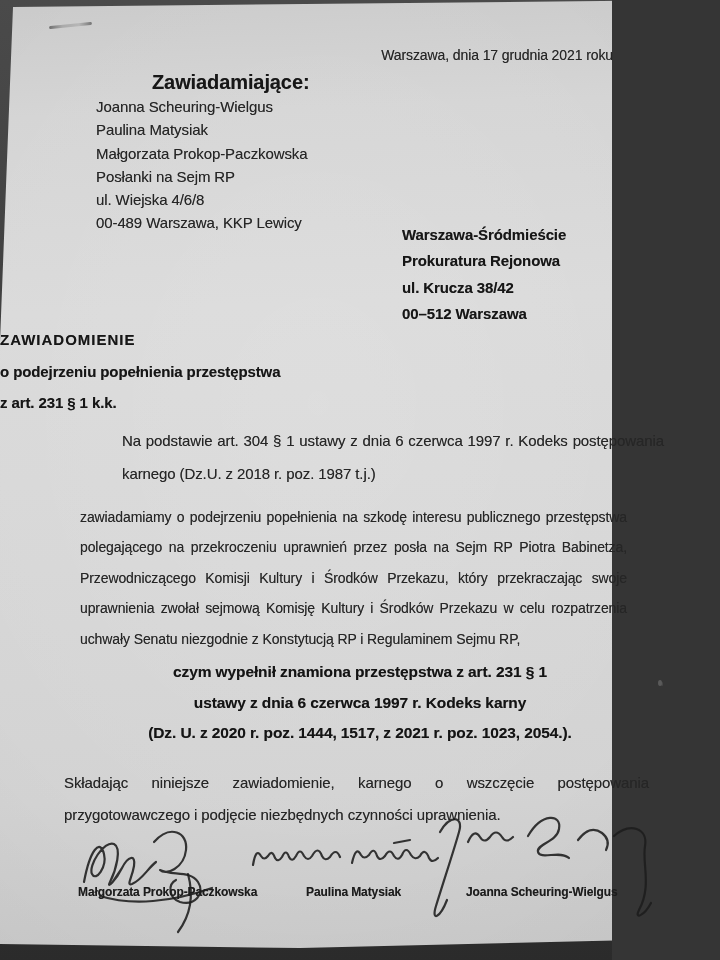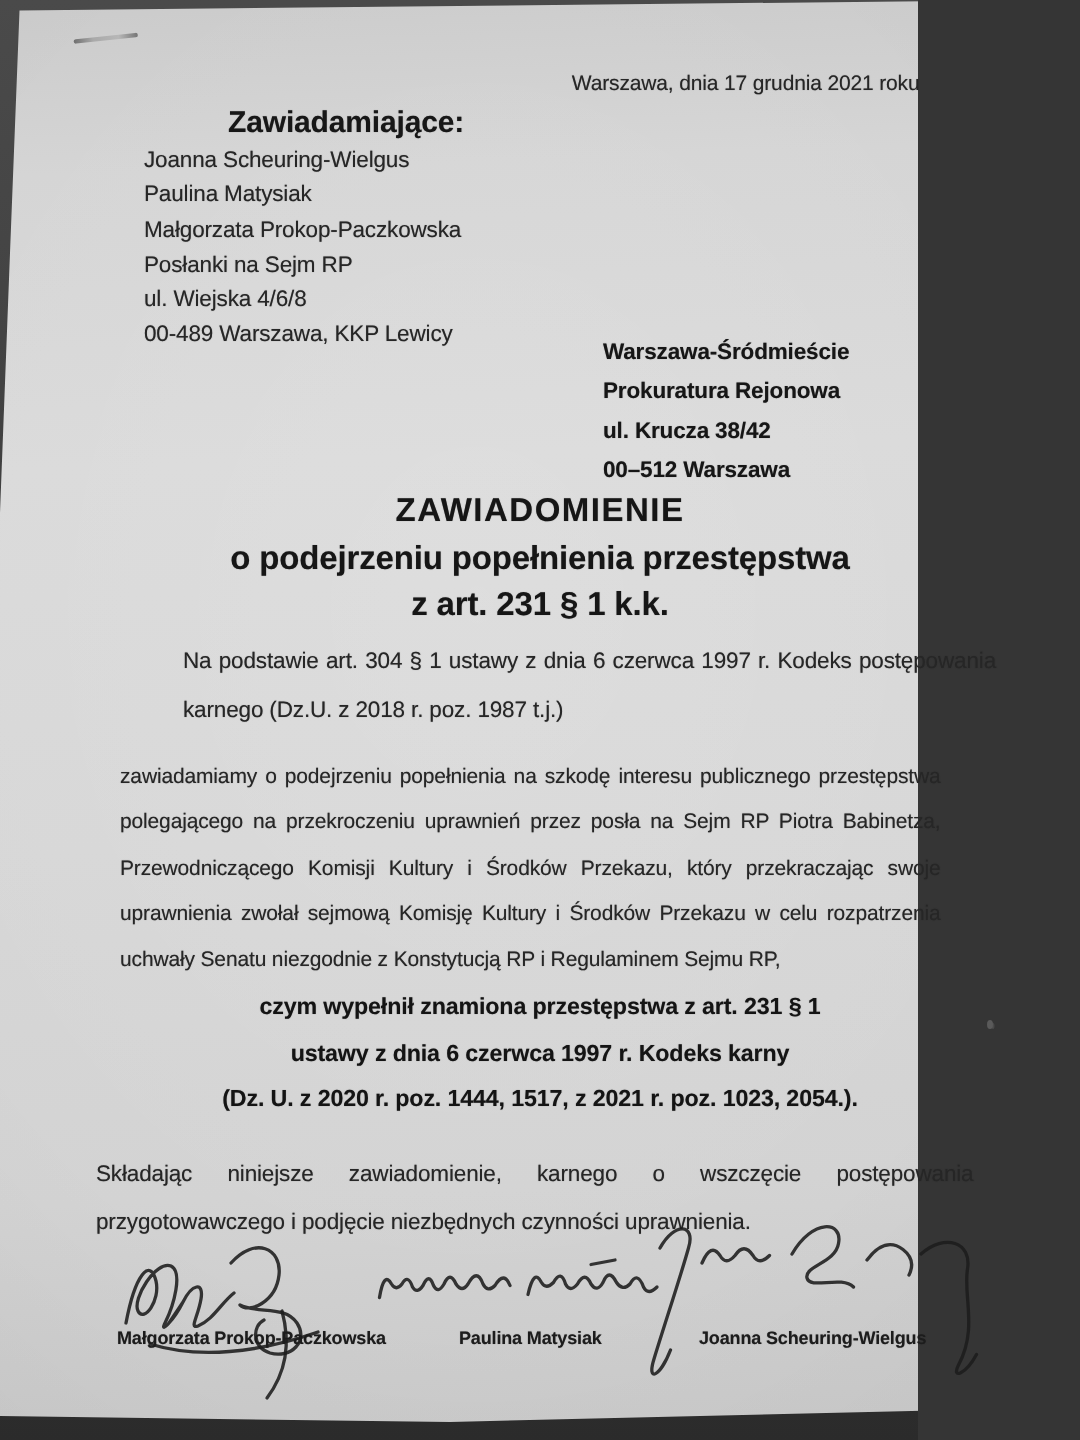"ZAWIADOMIENIE" .title { font-size: 22px -> 15px; text-align: center -> none }
